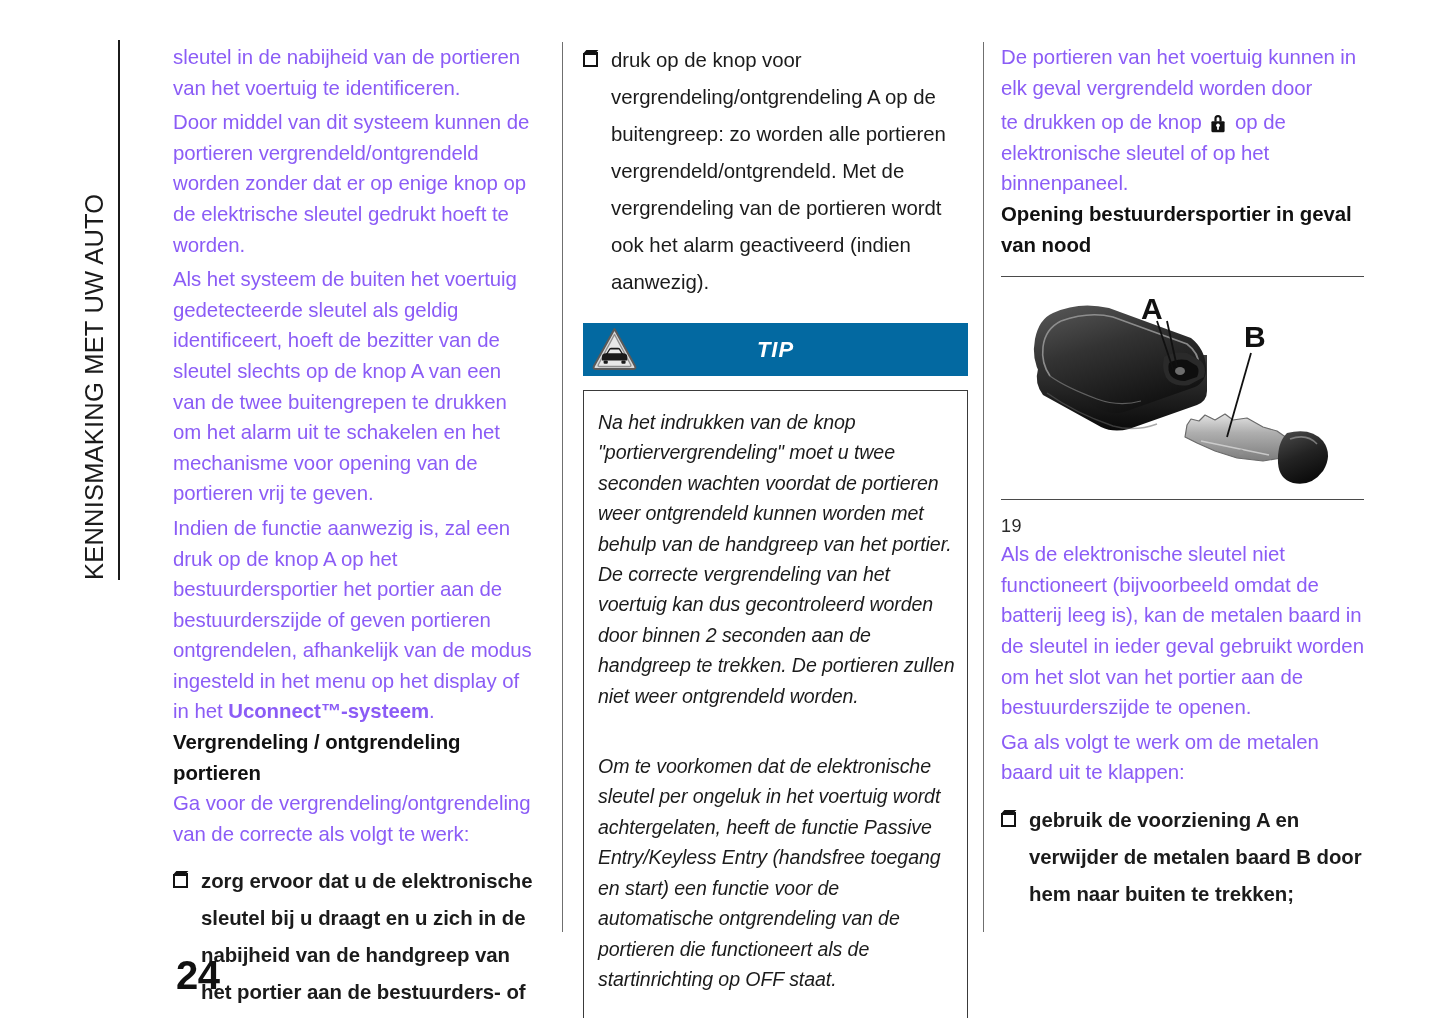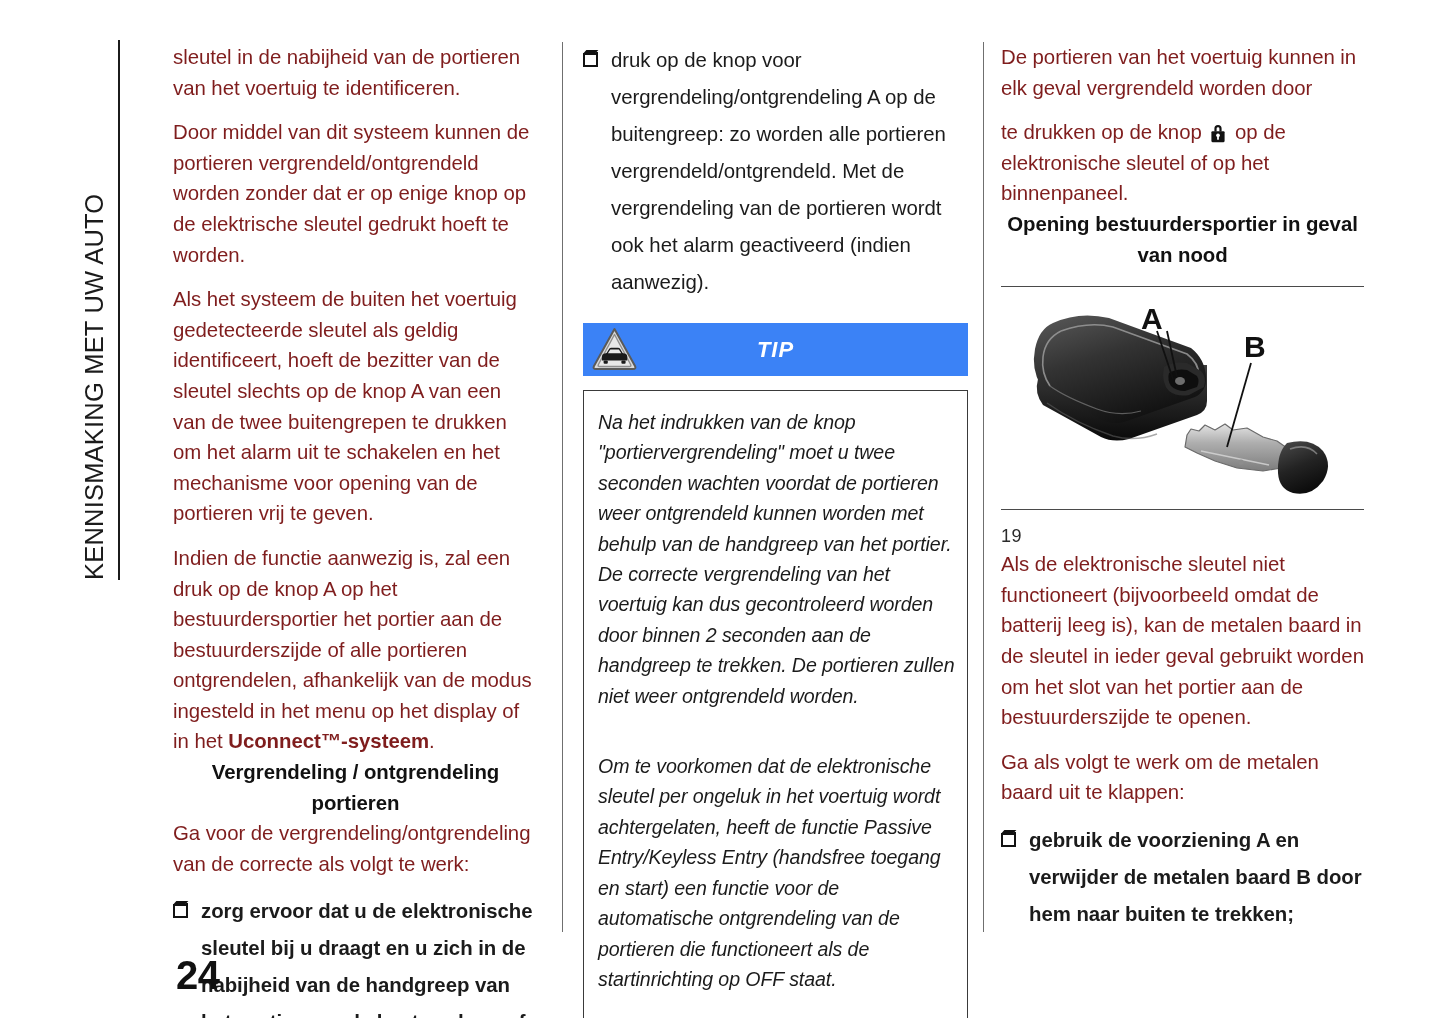"sleutel in de nabijheid van" p.body { color: #7f1d1d -> #8b5cf6 }
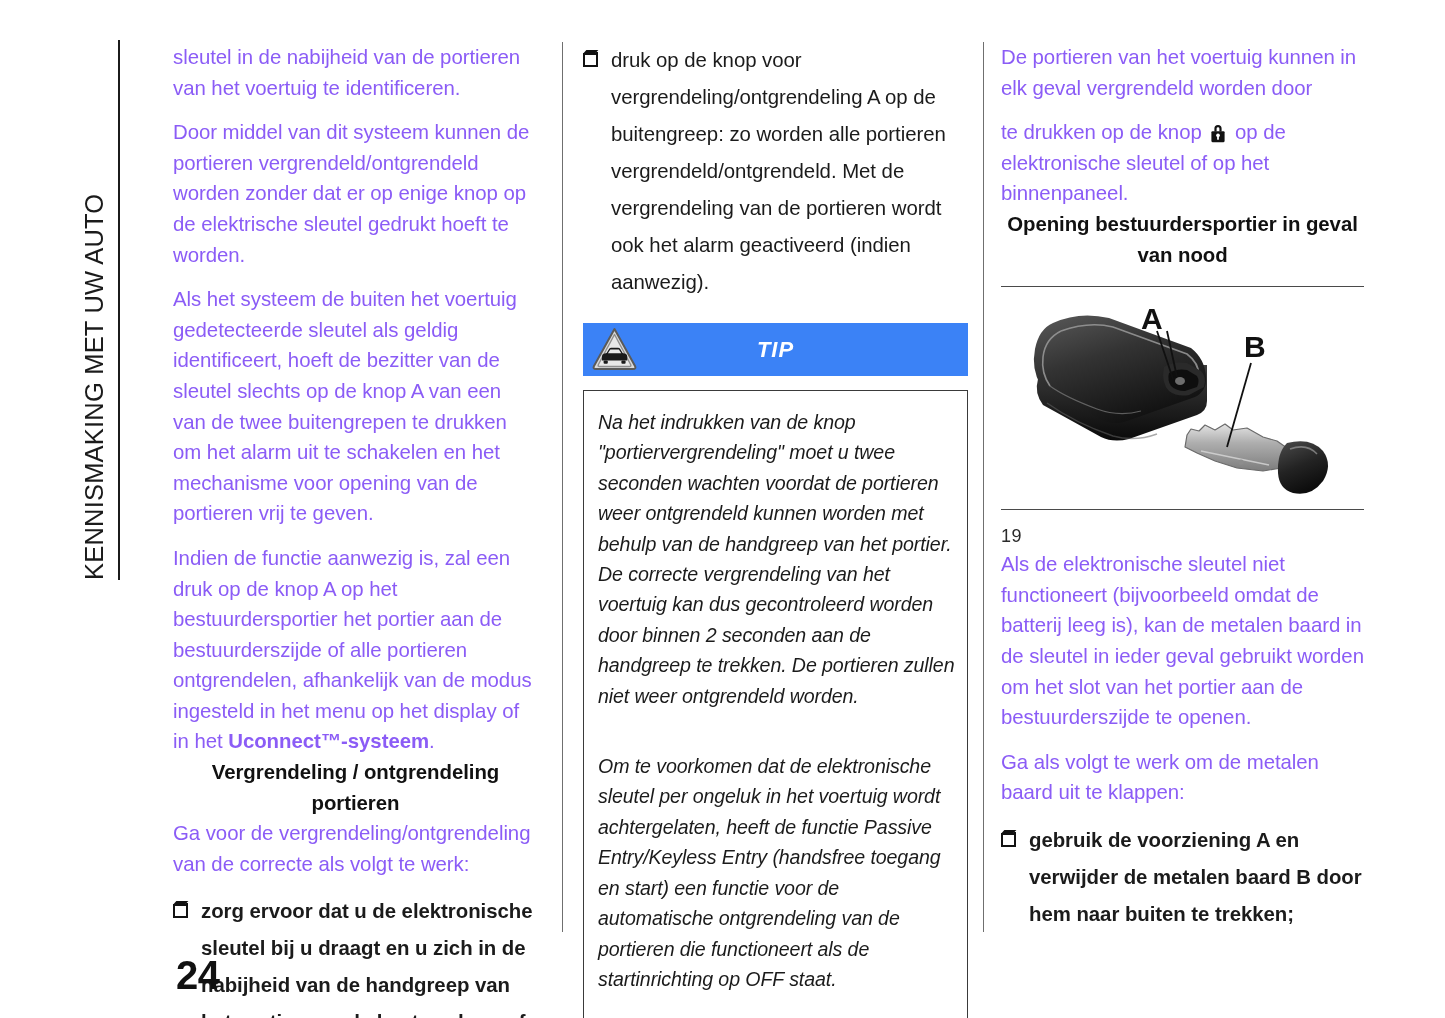"Door middel van dit systeem" p.body + p.body { margin-top: 14px -> 4px }
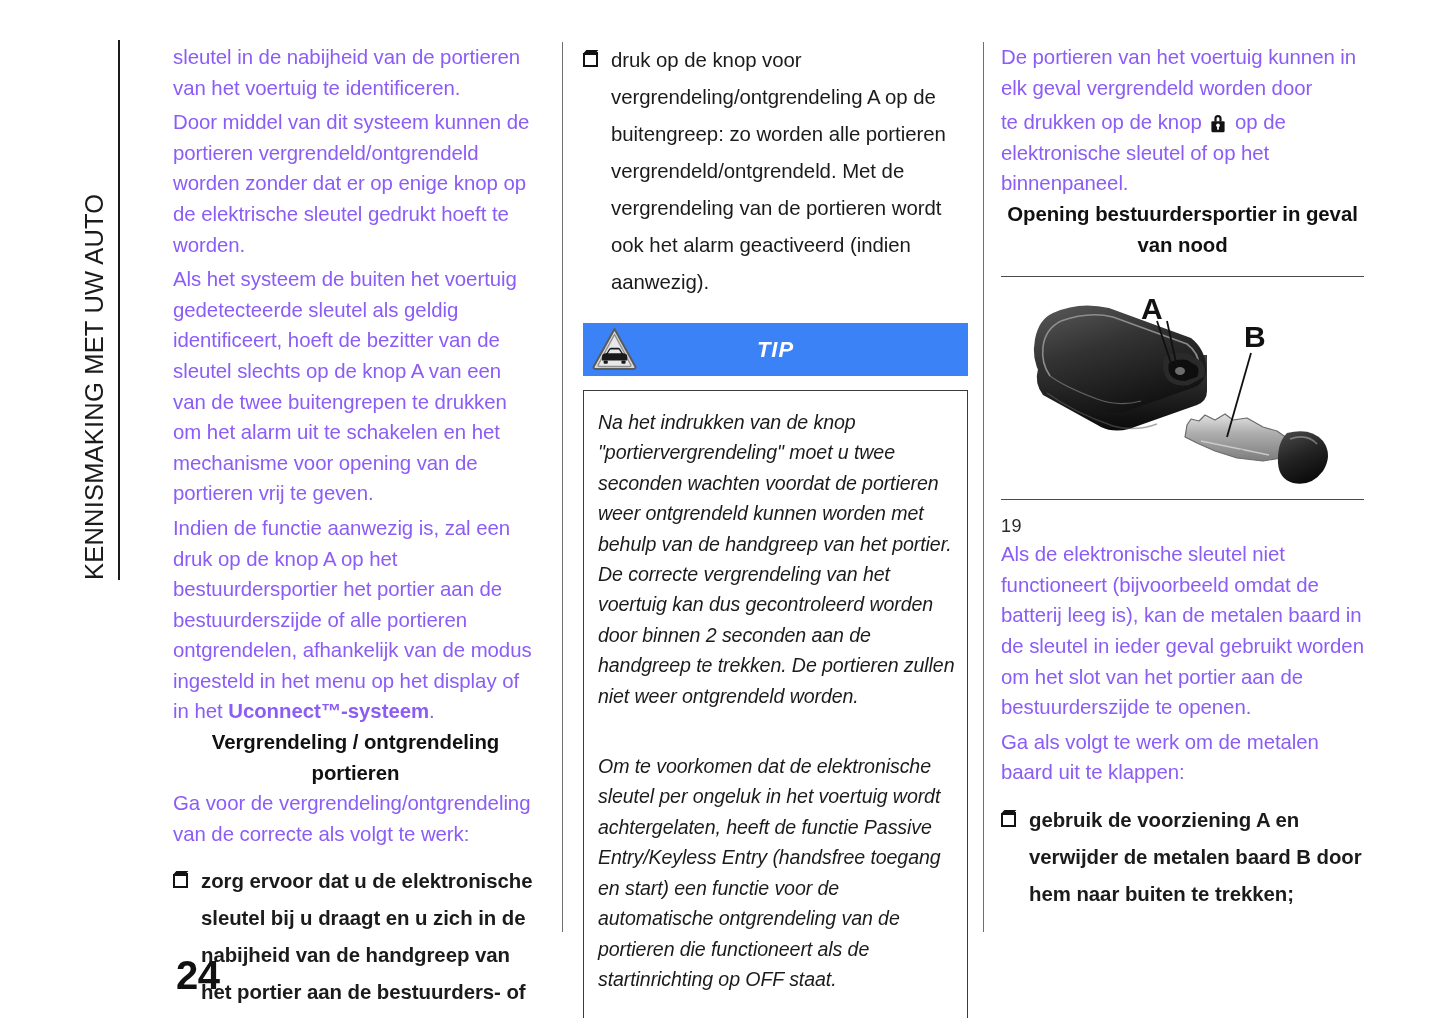"Opening bestuurdersportier in geval van" h3.subhead { text-align: center -> none }
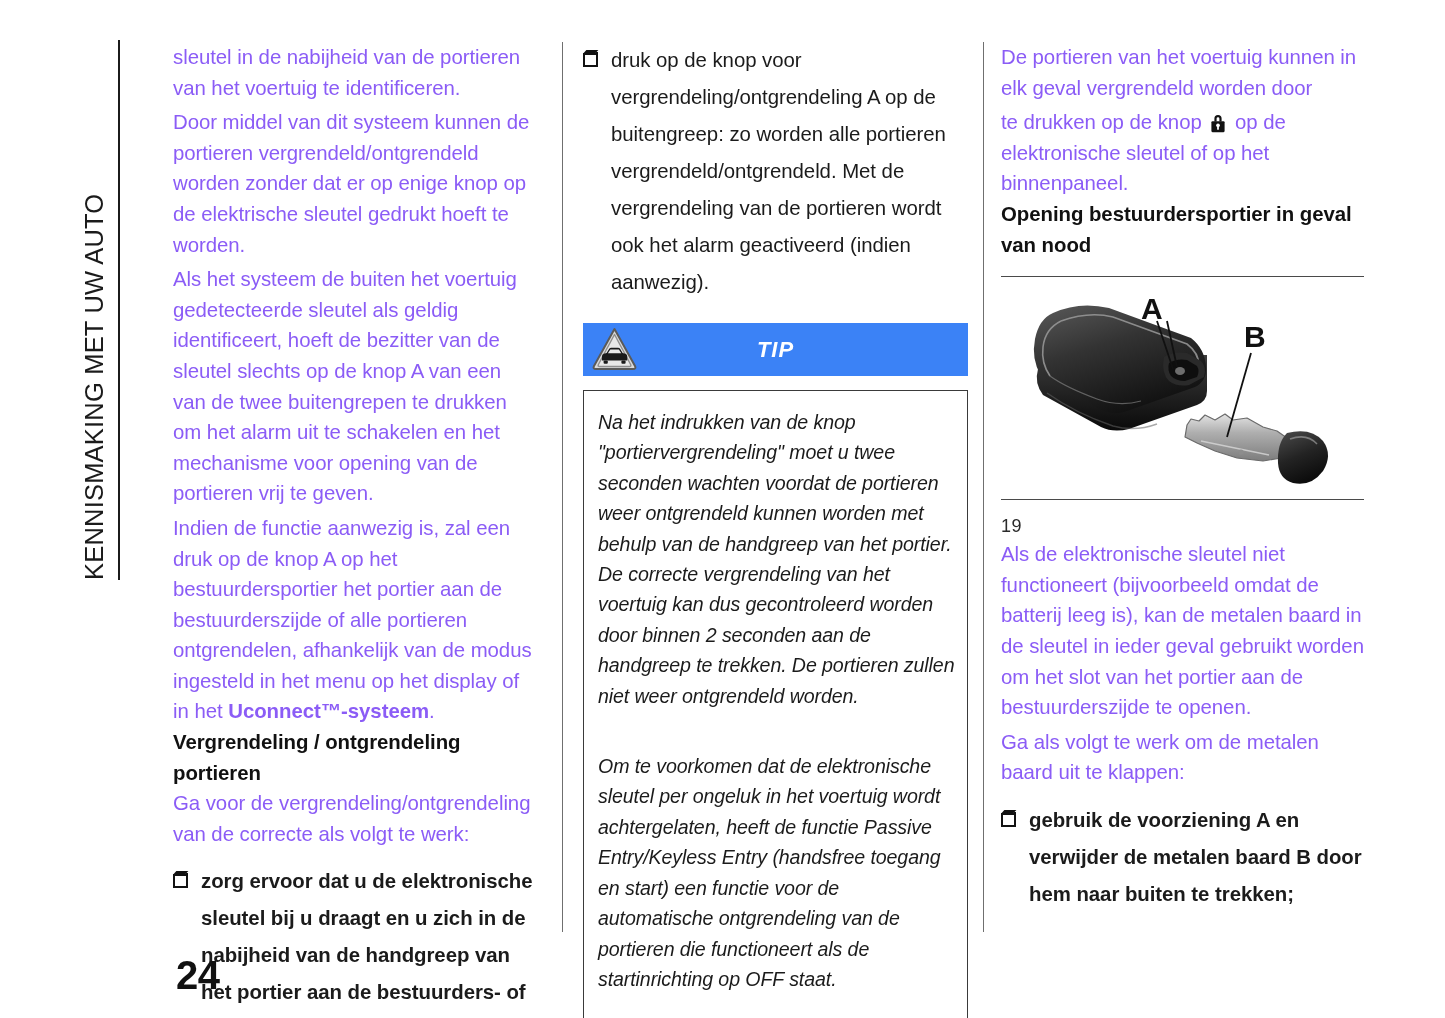"TIP" .tip-header { background: #3b82f6 -> #0369a1 }
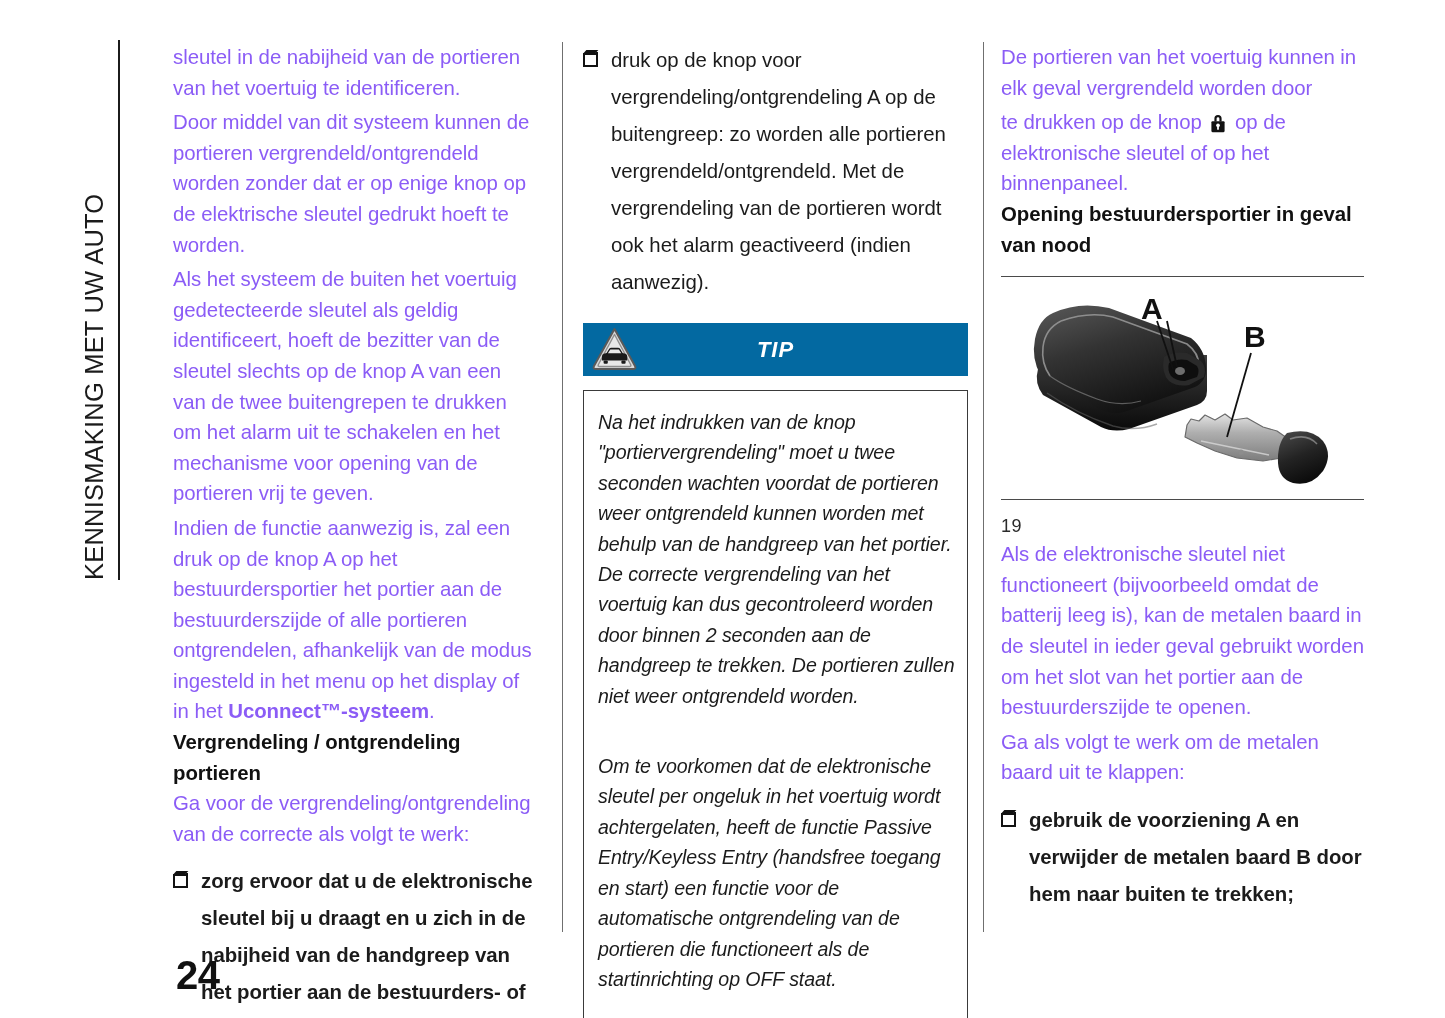"Indien de functie aanwezig is," span { text: alle -> geven }
